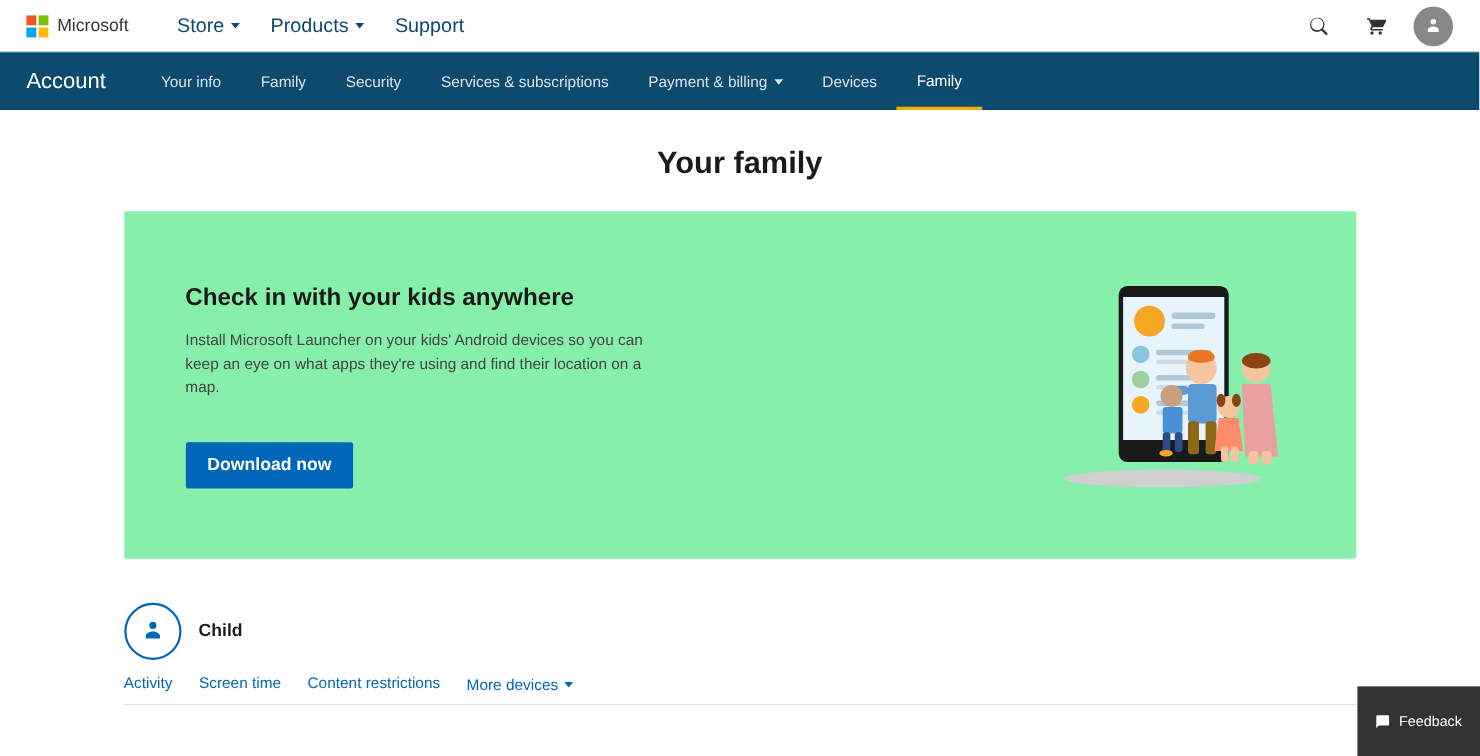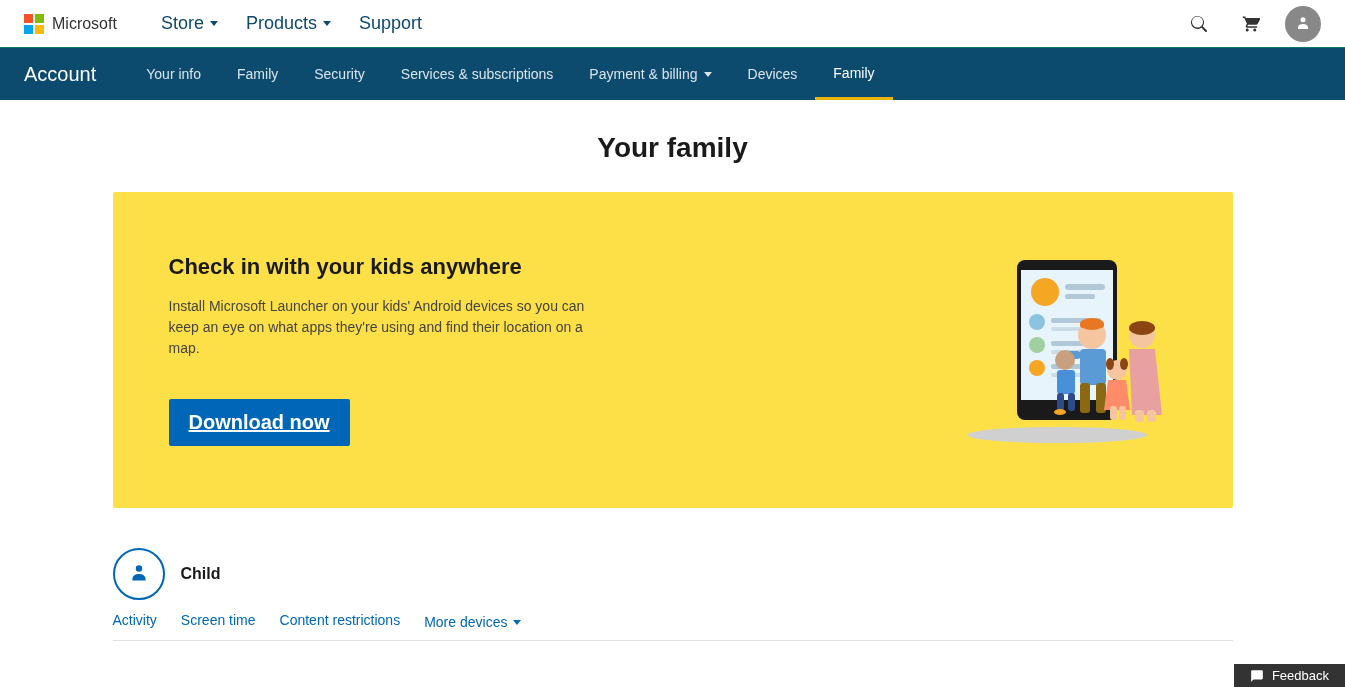"Check in with your kids" .banner-card { background: #fde047 -> #86efac }
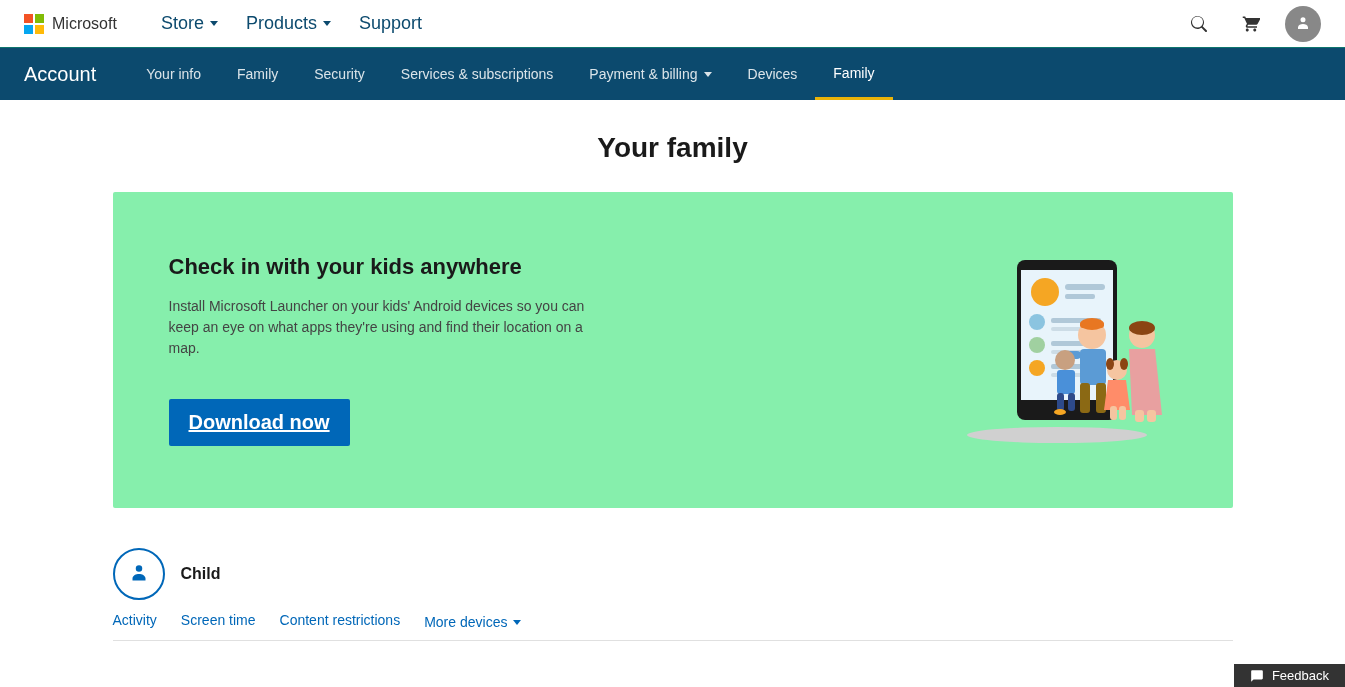"Download now" .download-btn { font-size: 20px -> 16px; text-decoration: underline -> none }
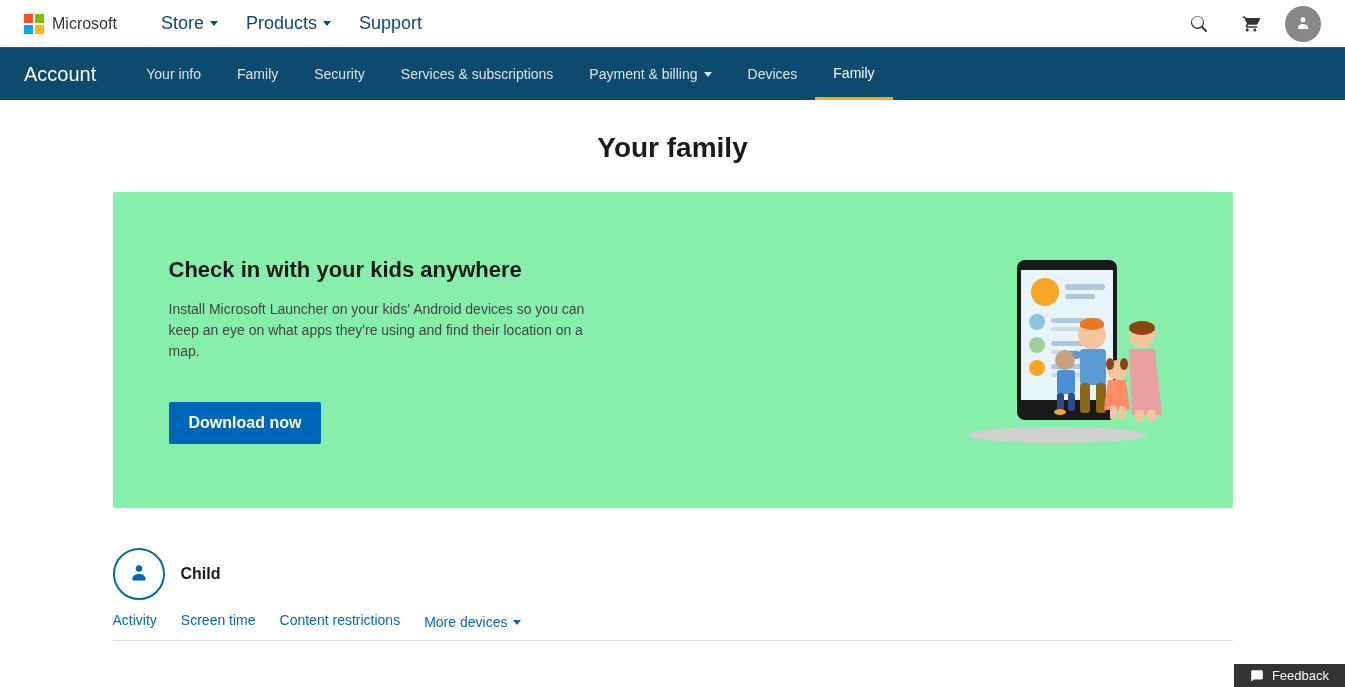"Feedback" .feedback-btn { padding: 4px 16px -> 24px 16px }
